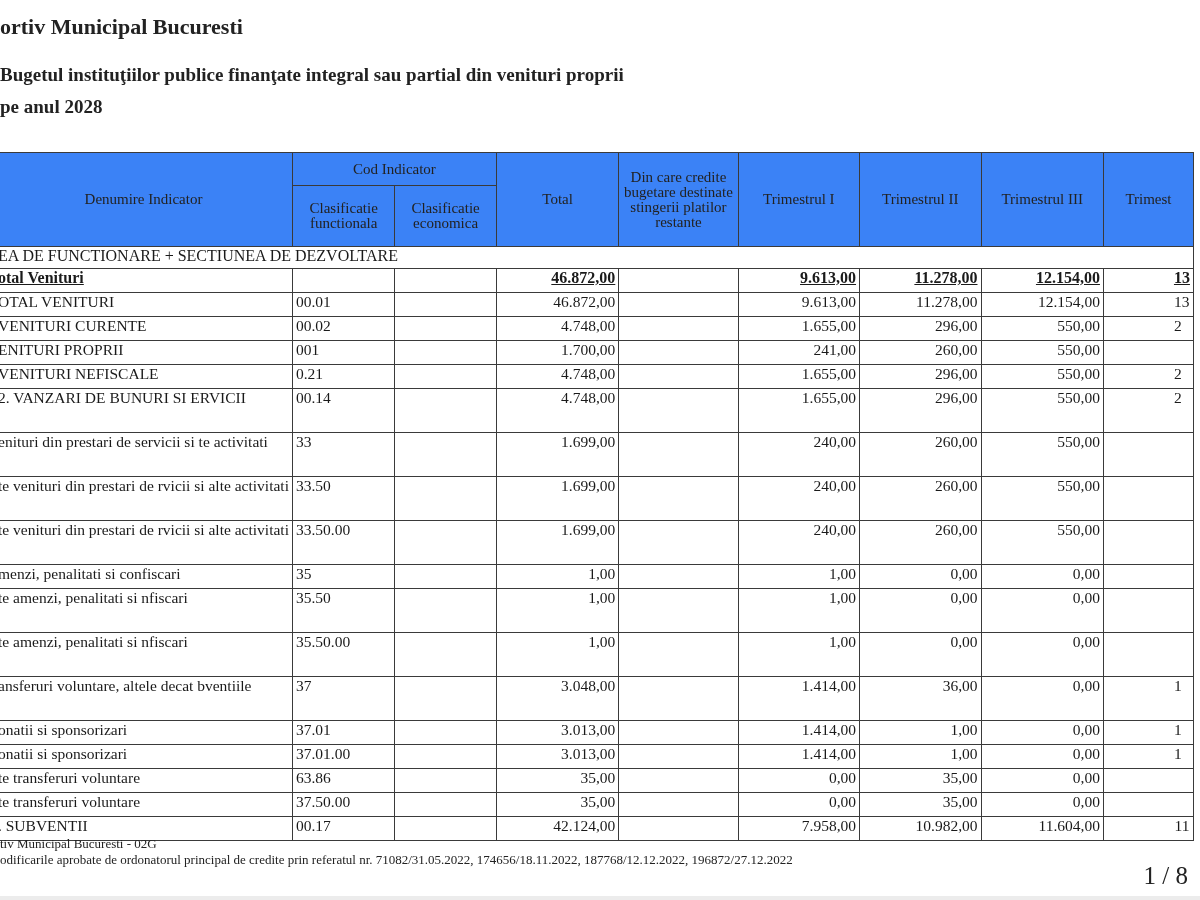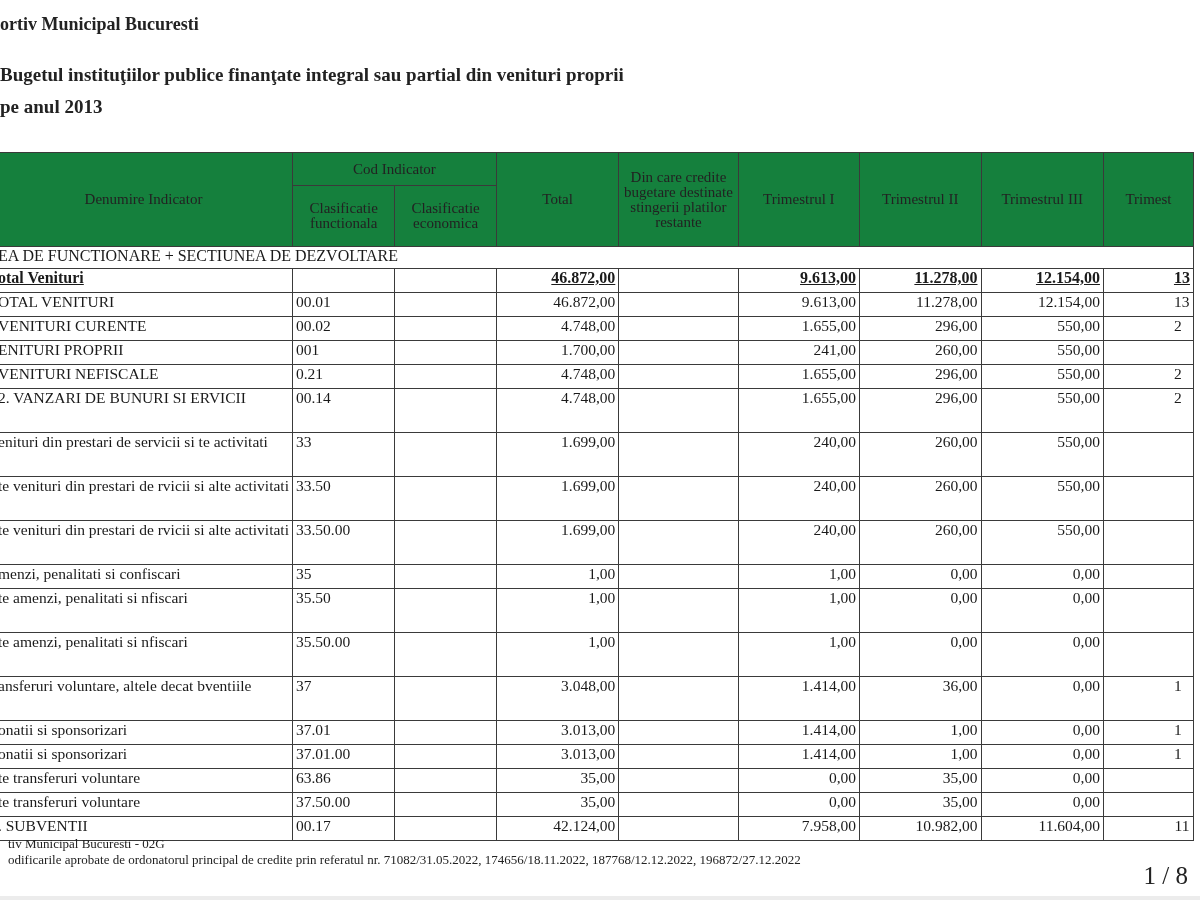"ortiv Municipal Bucuresti" .org-name { font-size: 18px -> 22px }
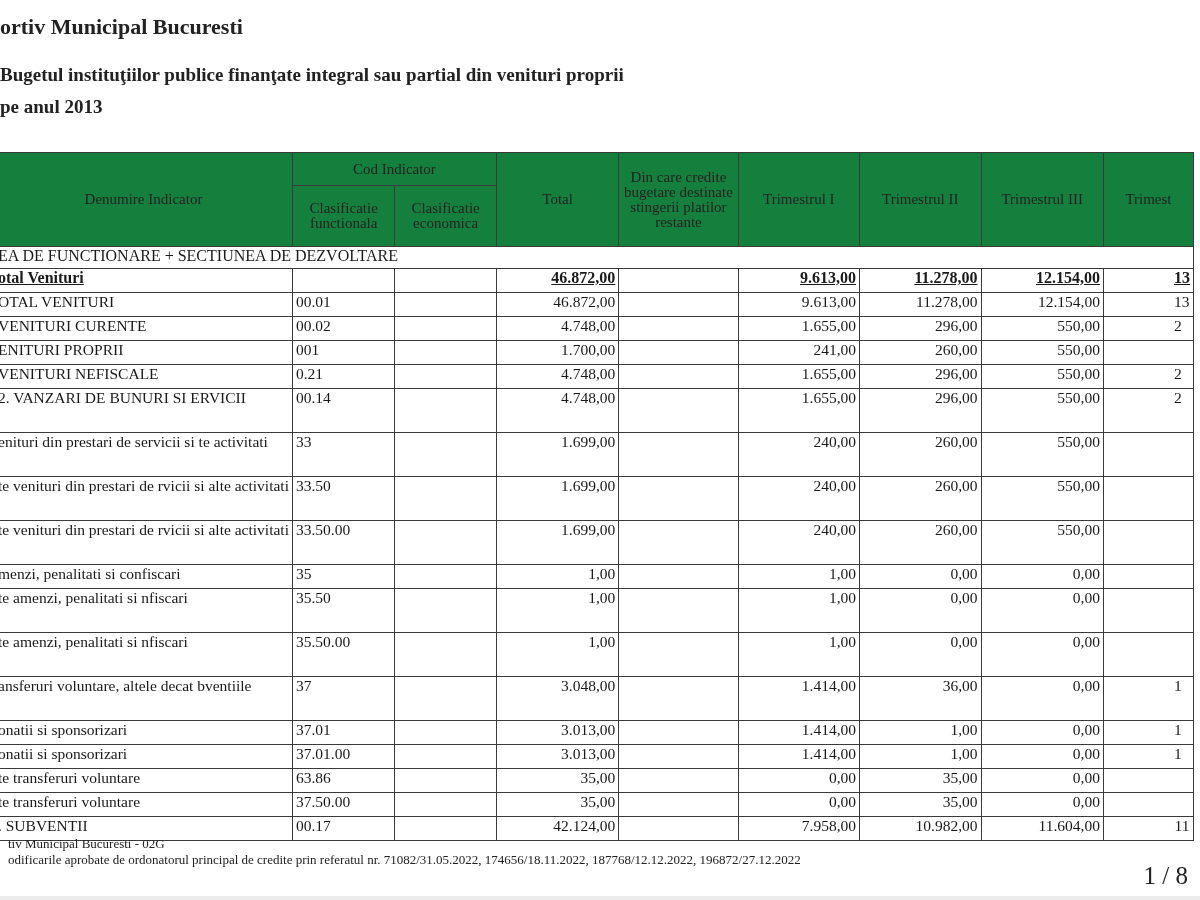"pe anul 2013" div.title { text: 2013 -> 2028 }
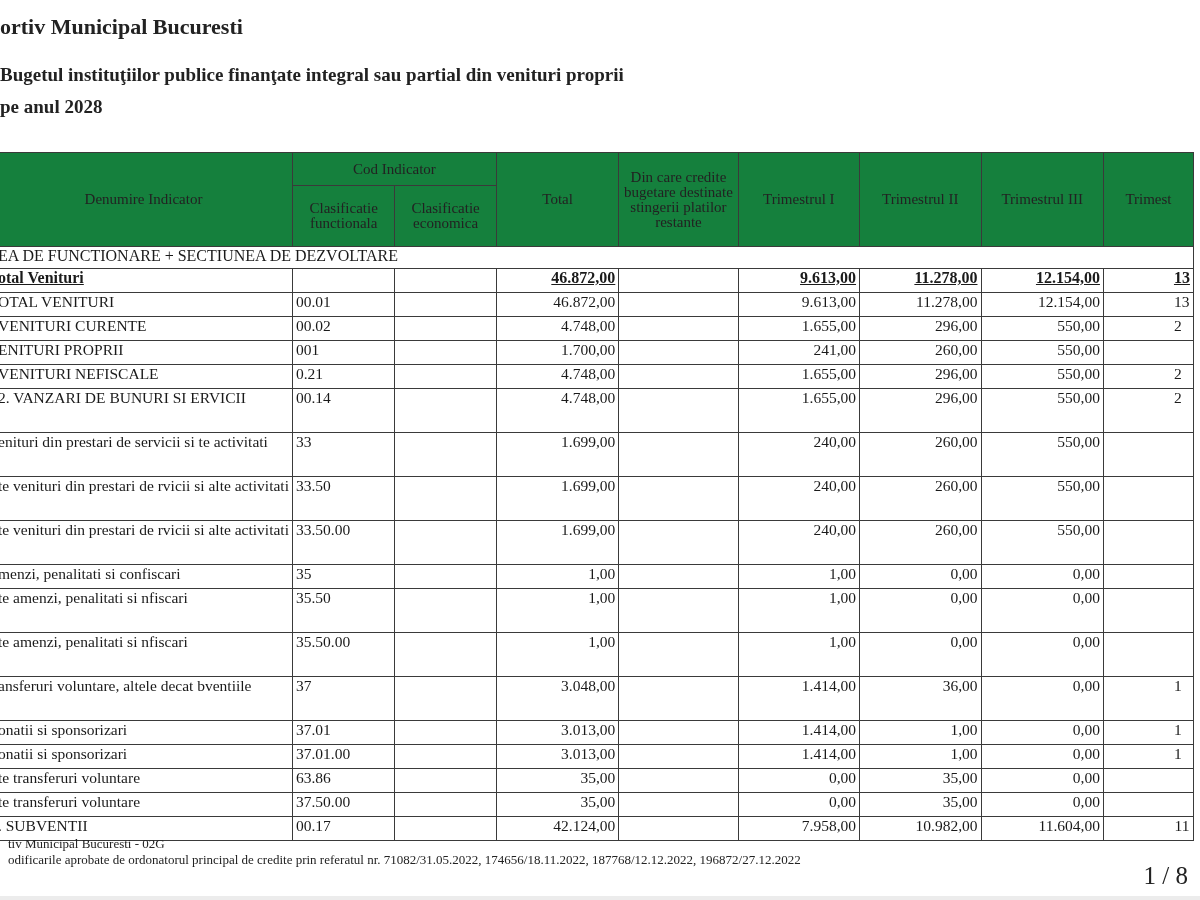"Cod Indicator" table.budget thead th { background: #15803d -> #3b82f6 }
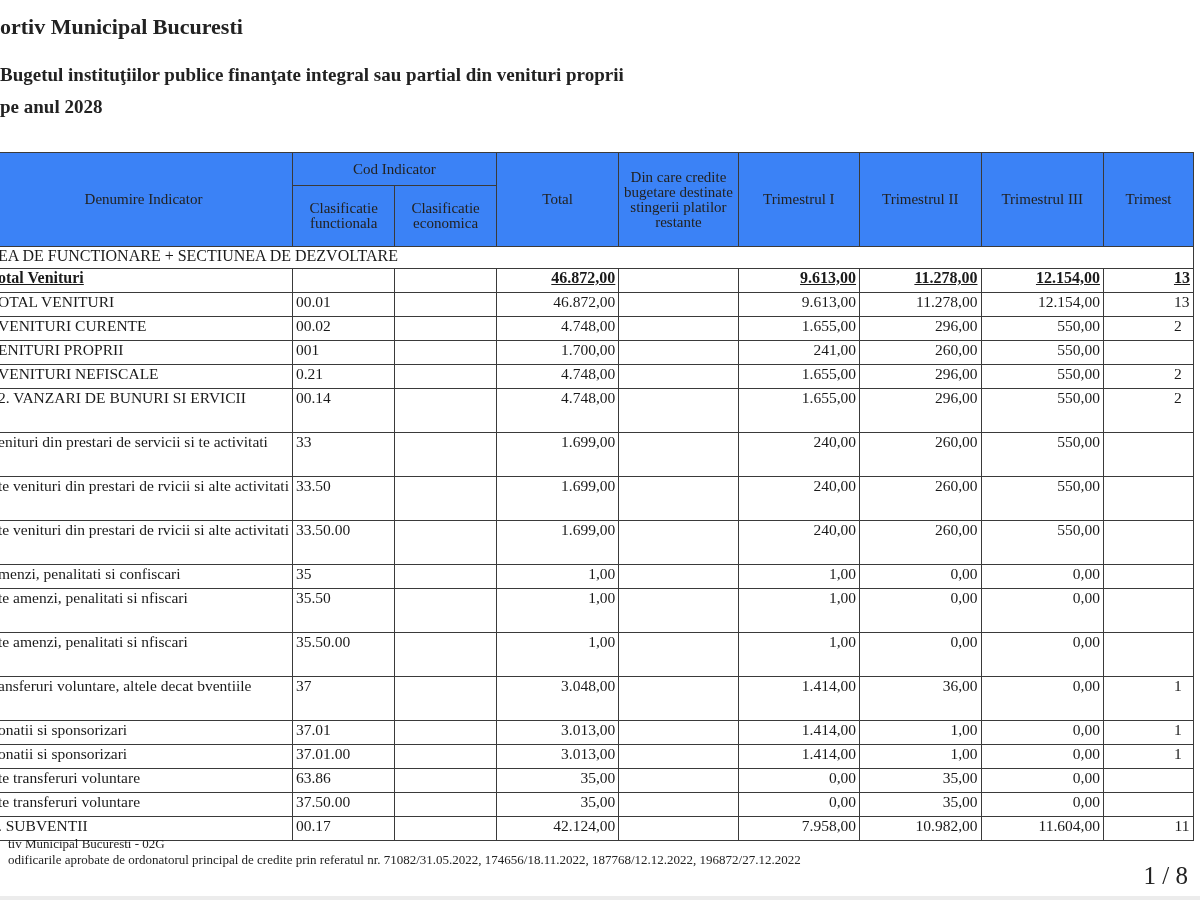"tiv Municipal Bucuresti - 02G" .footer { padding-left: 8px -> none }
